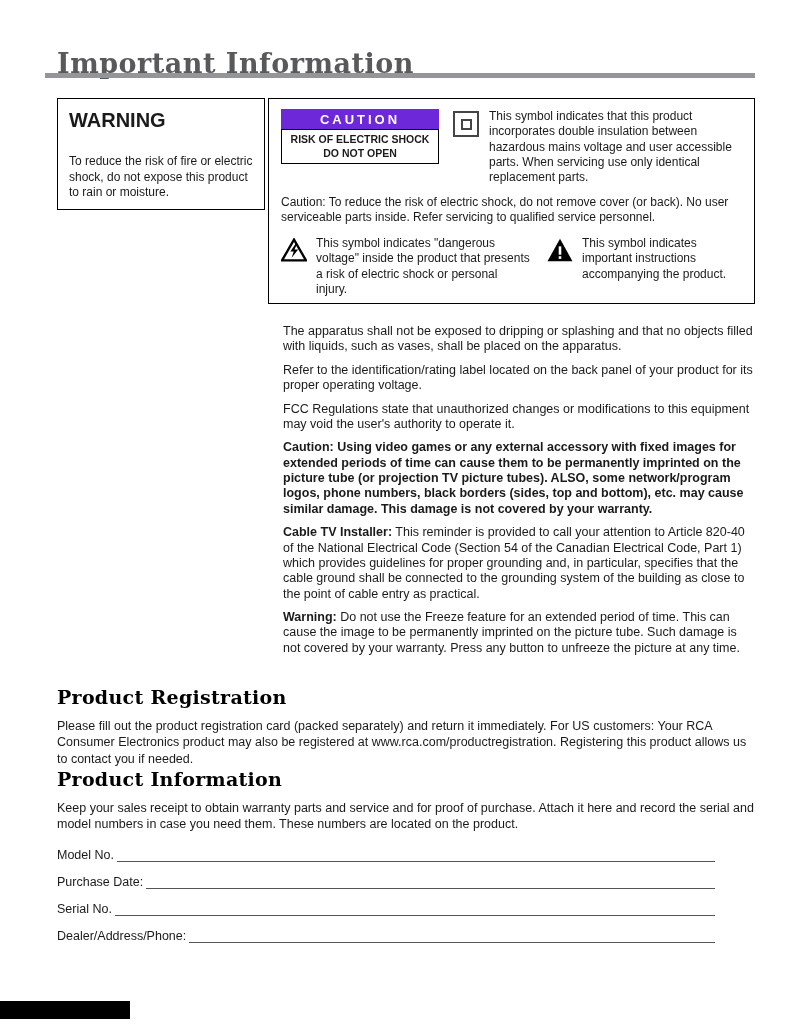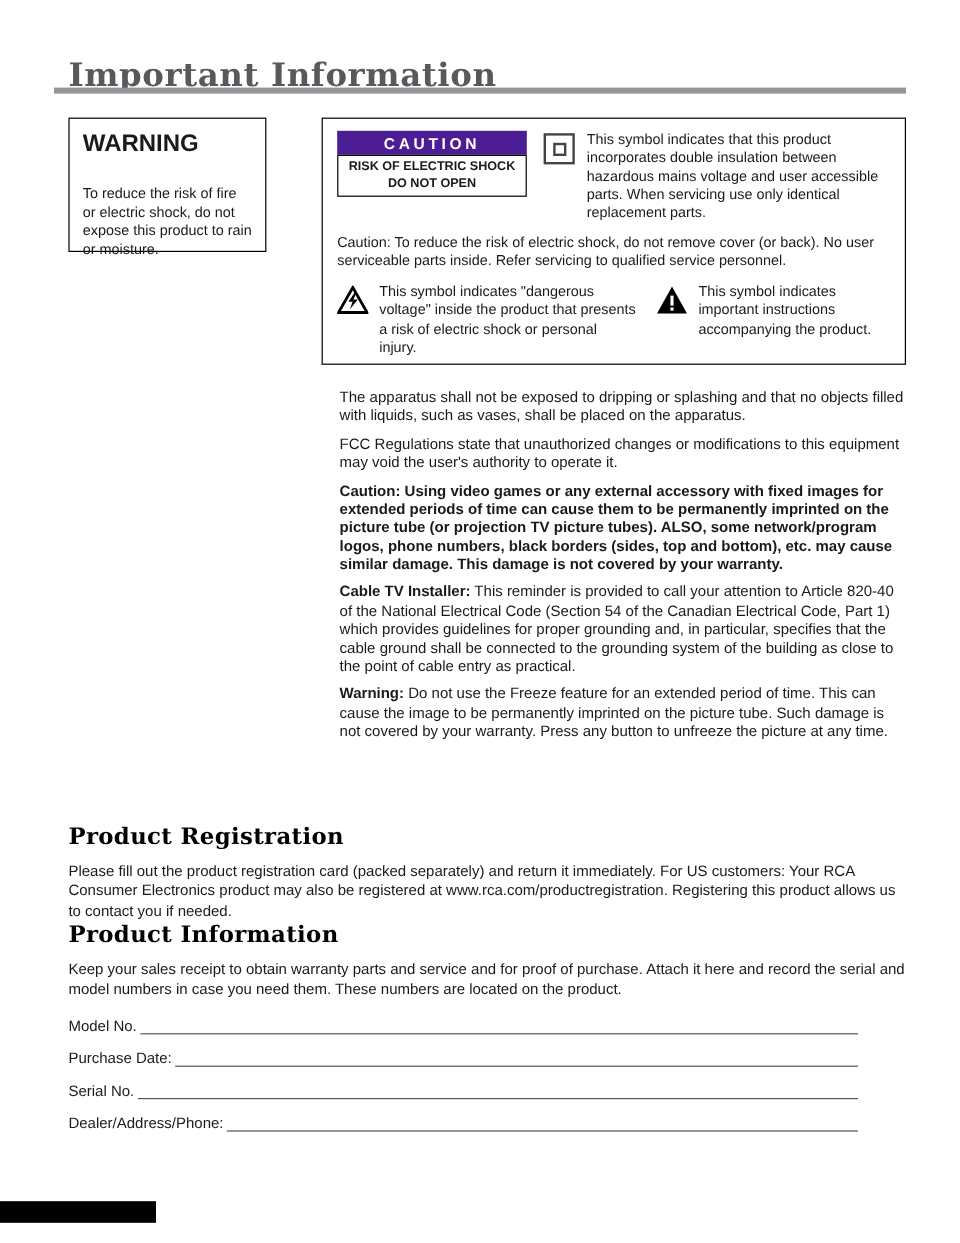"WARNING" .warning-box { width: 165px -> 208px }
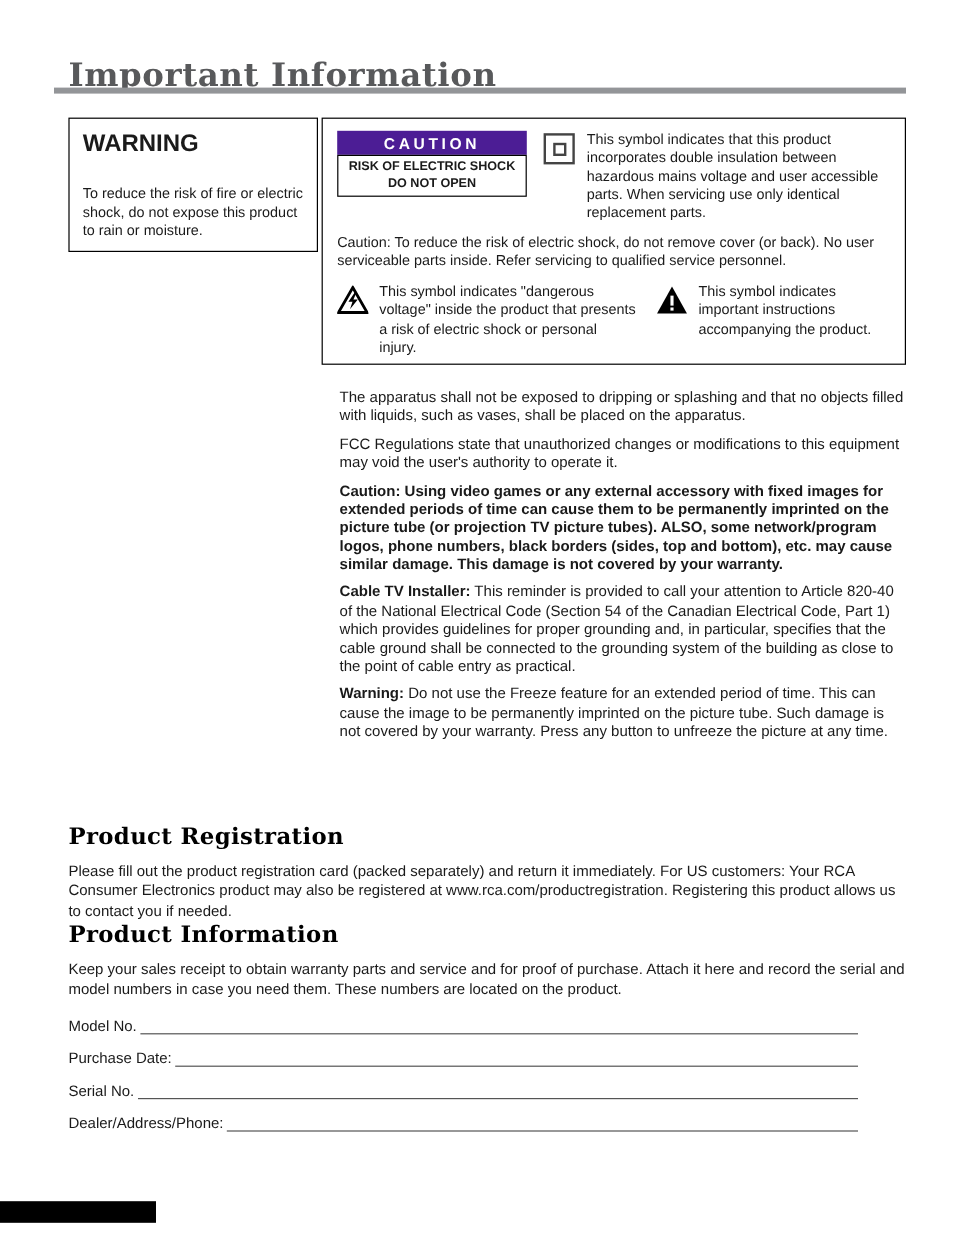"CAUTION" .caution-bar { background: #4c1d95 -> #6d28d9 }
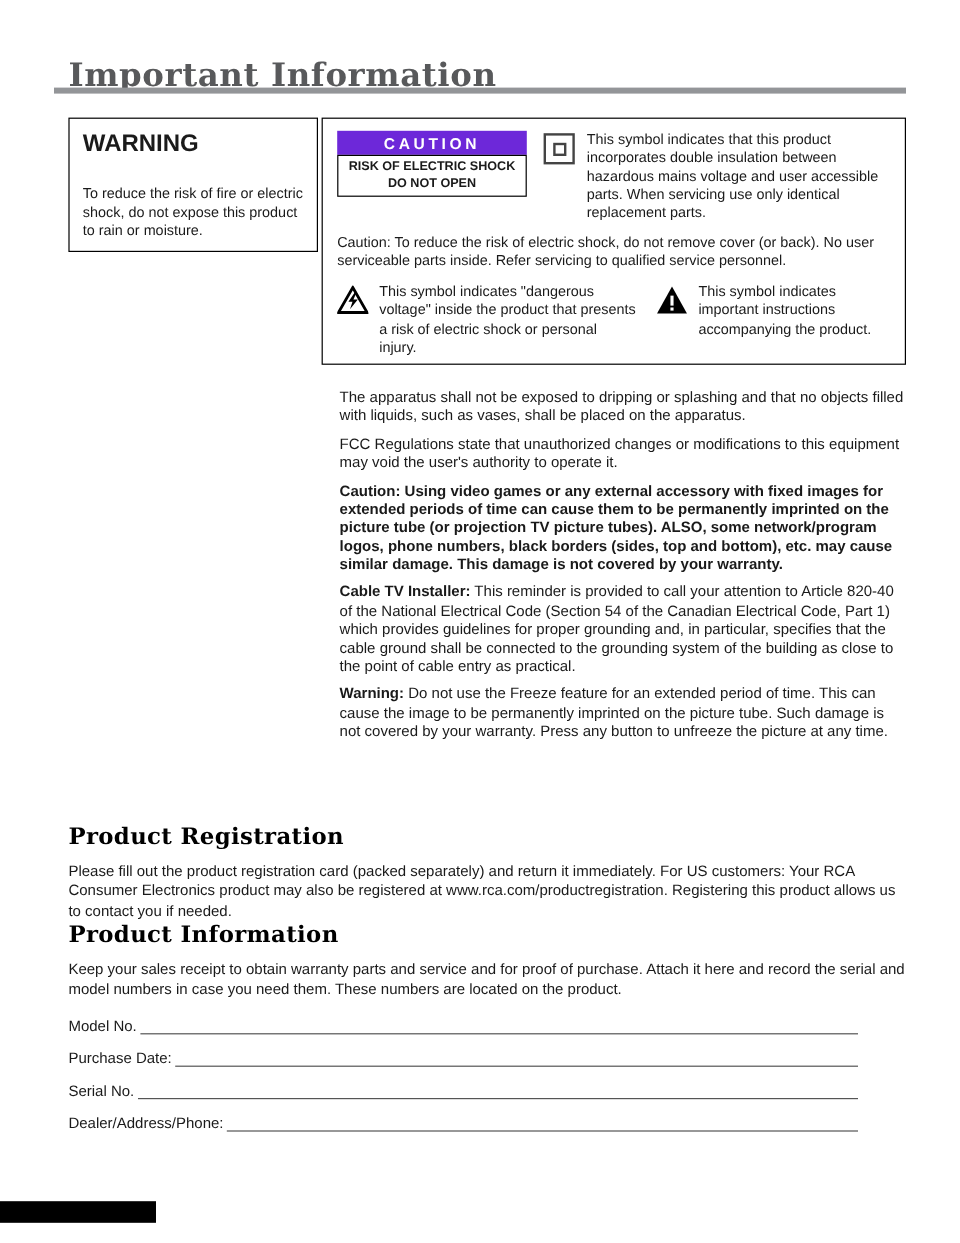"Refer to the identification/rating label" p.notice { html: none -> <p> <span></span><span>Refer to the identification/rating label located on the back panel of your product for its proper operating voltage.</span> </p> }
